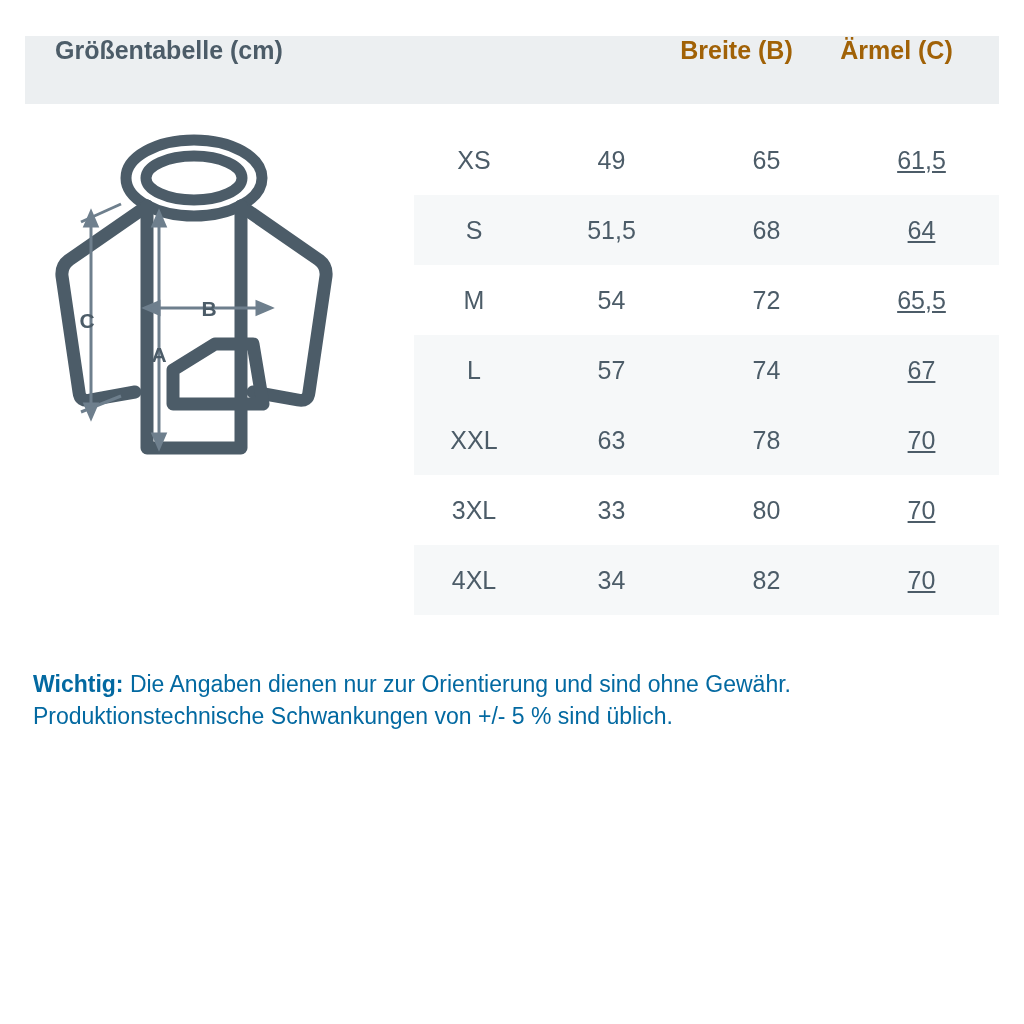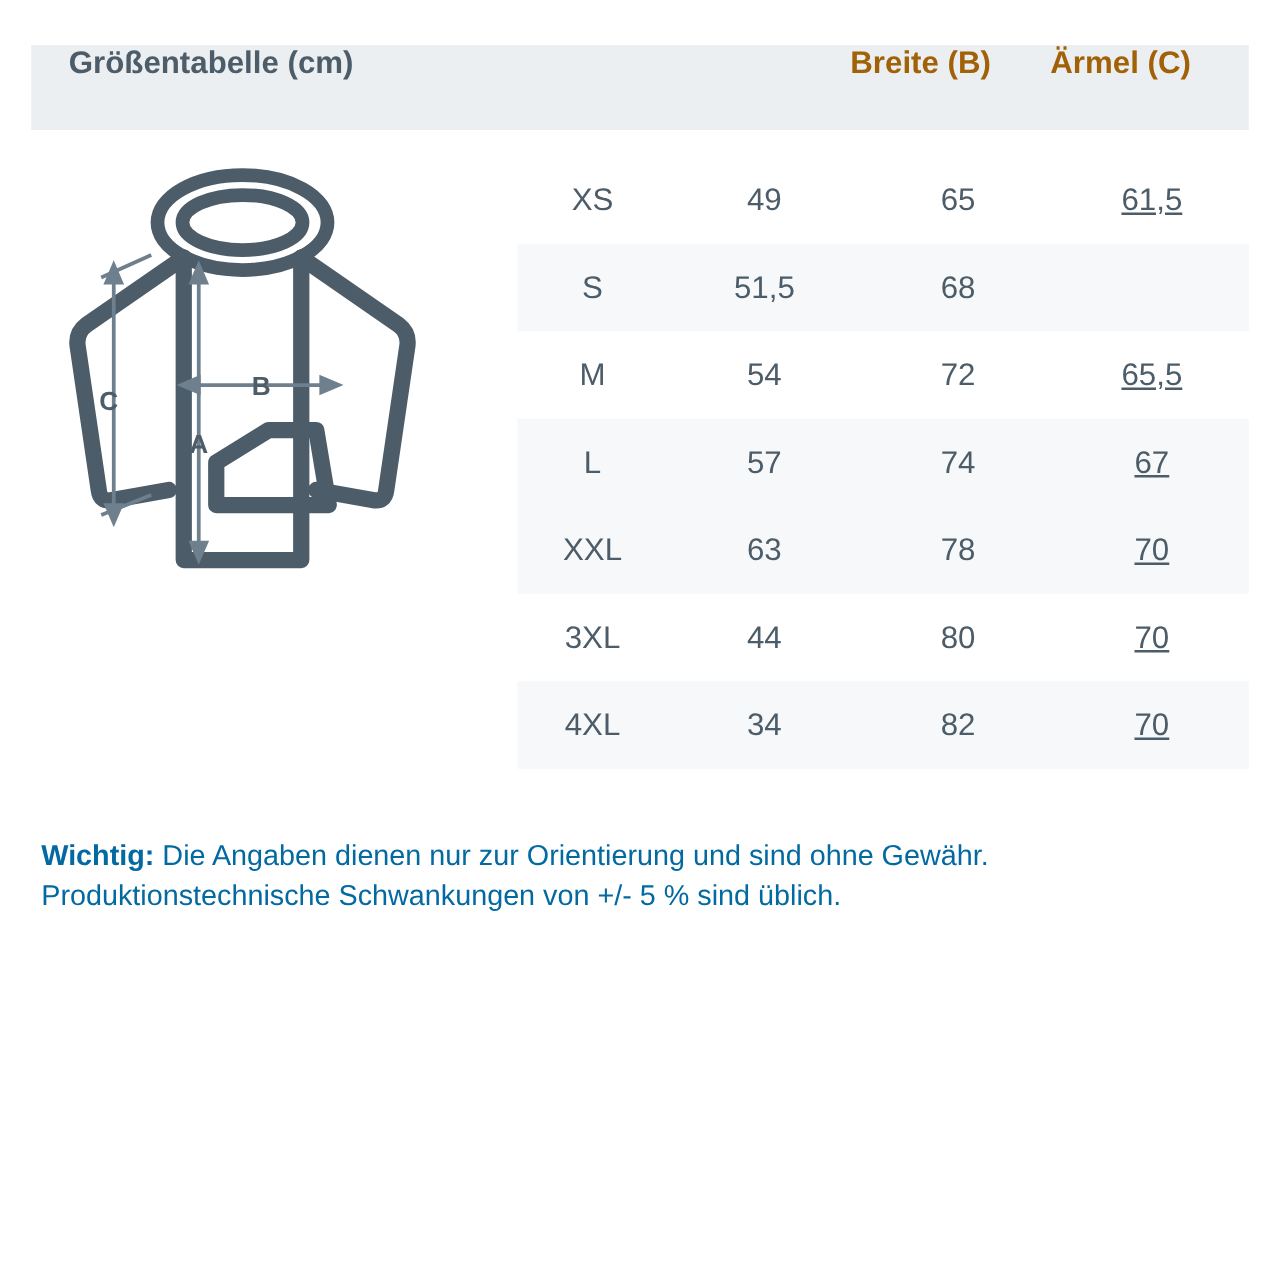"64" div.cell { html: none -> <div>64</div> }
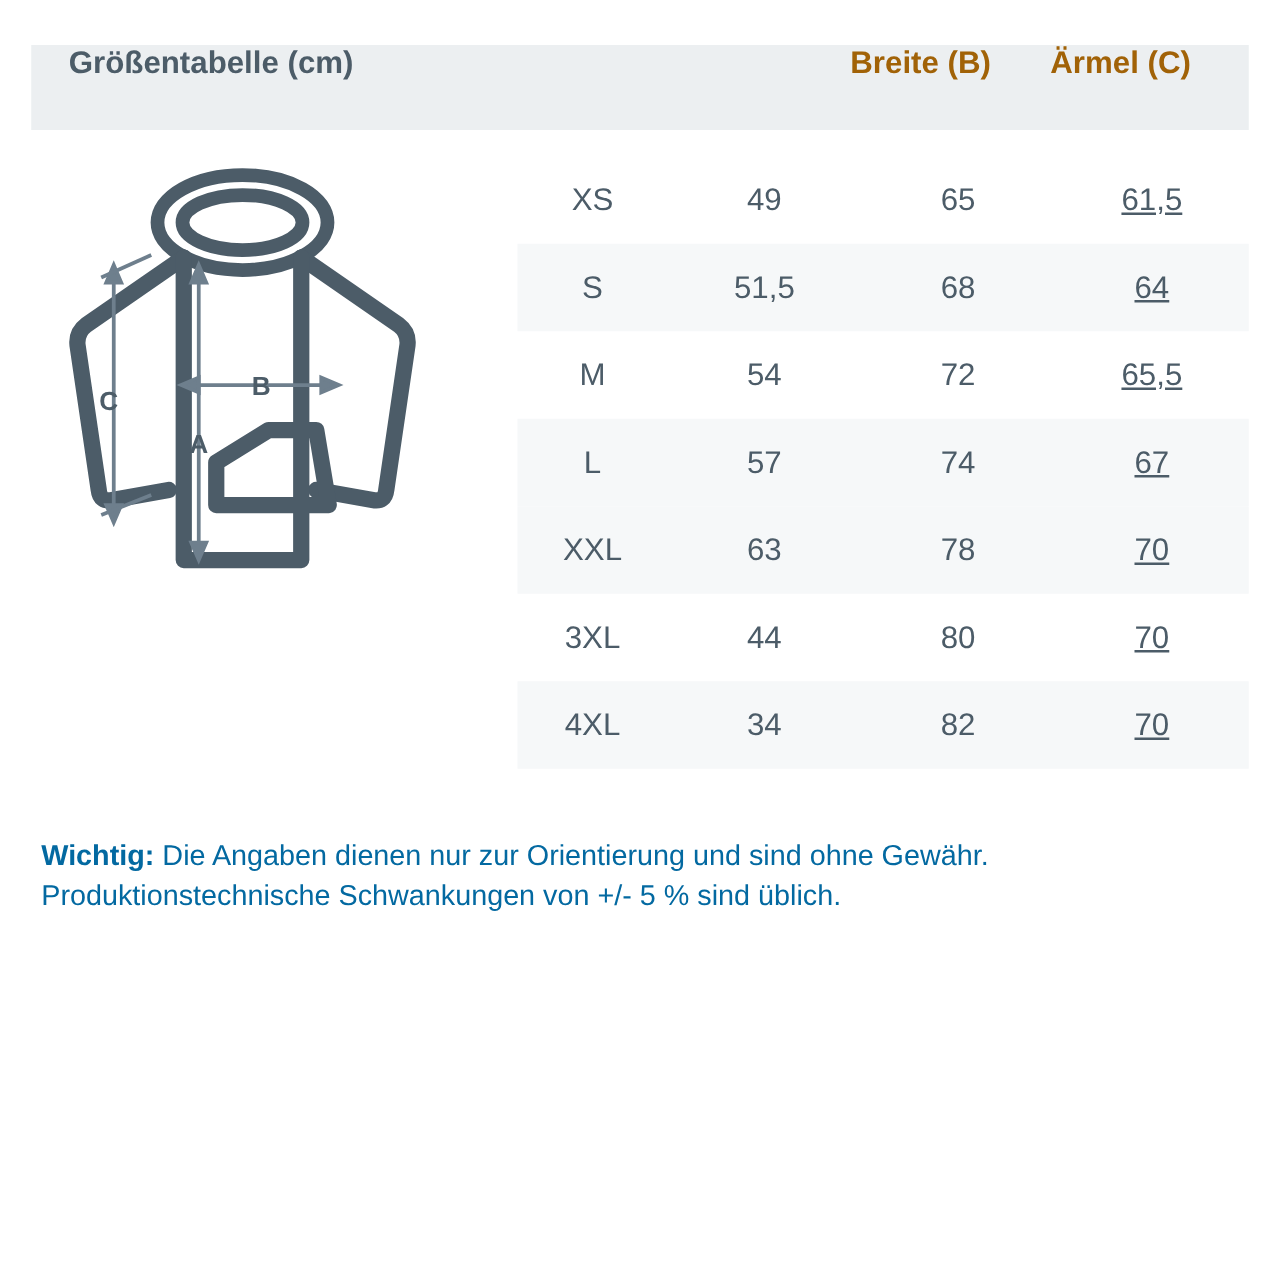"44" div.cell { text: 44 -> 33 }
